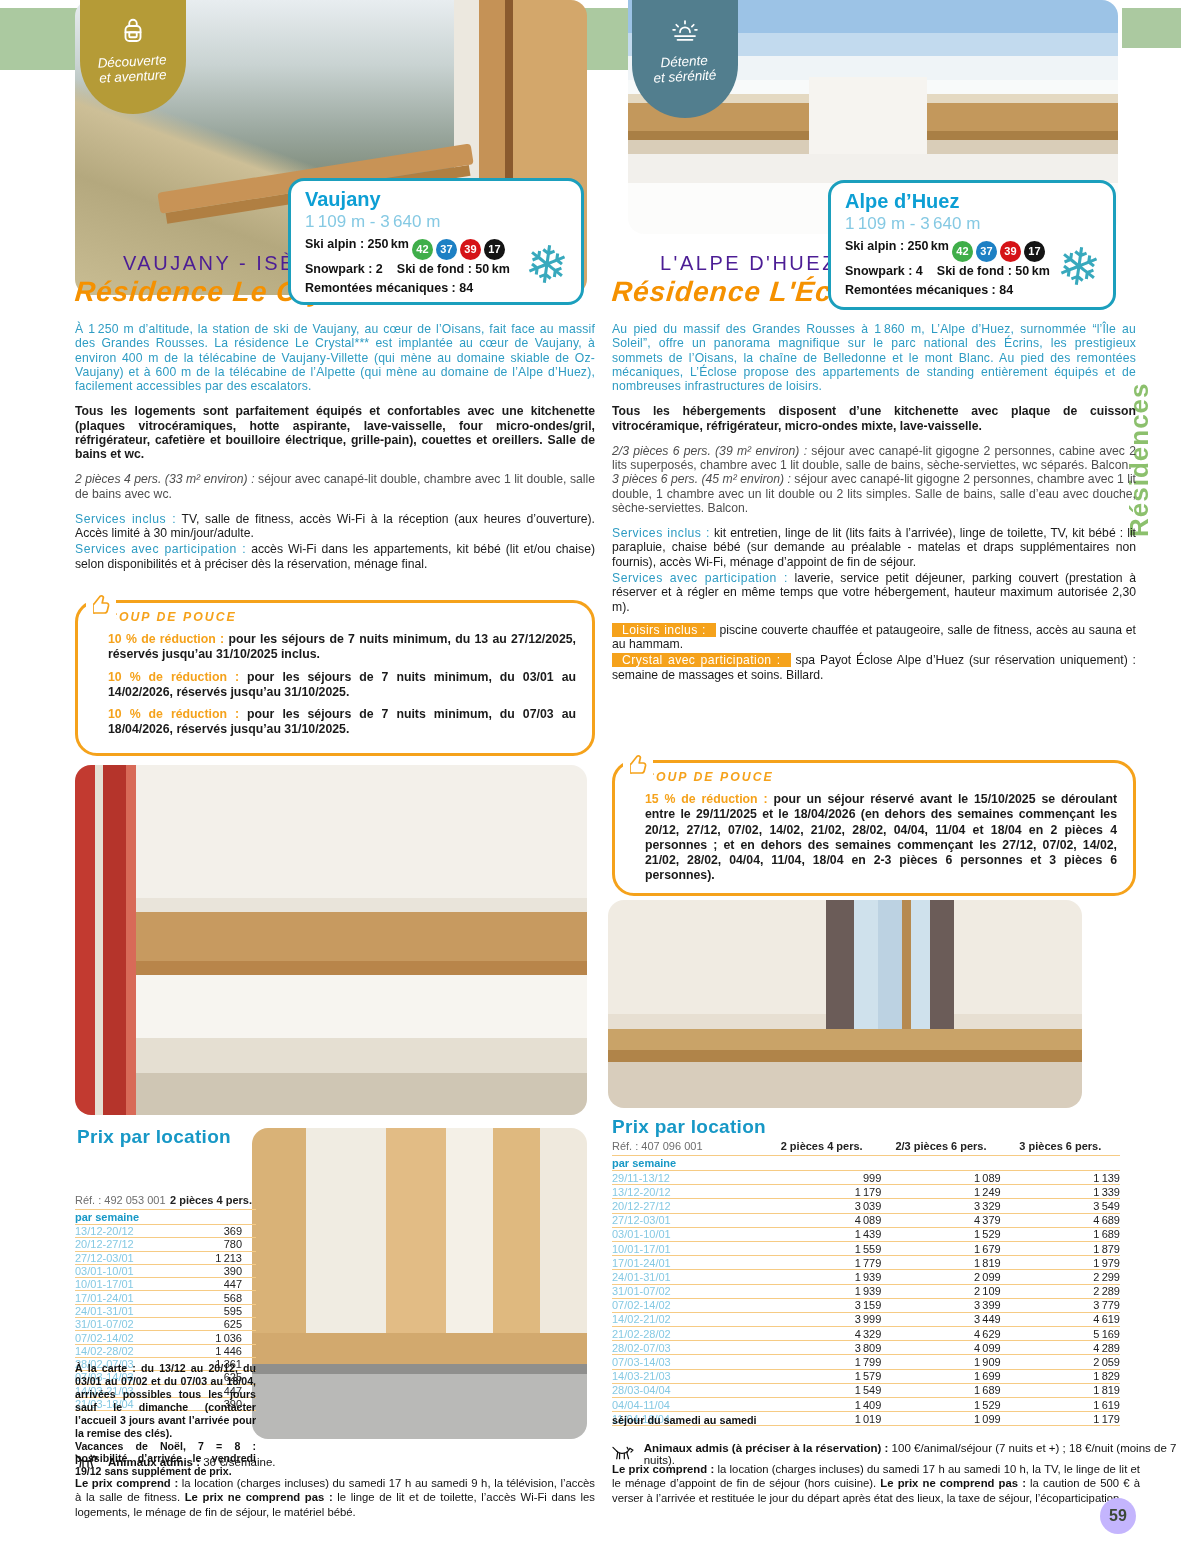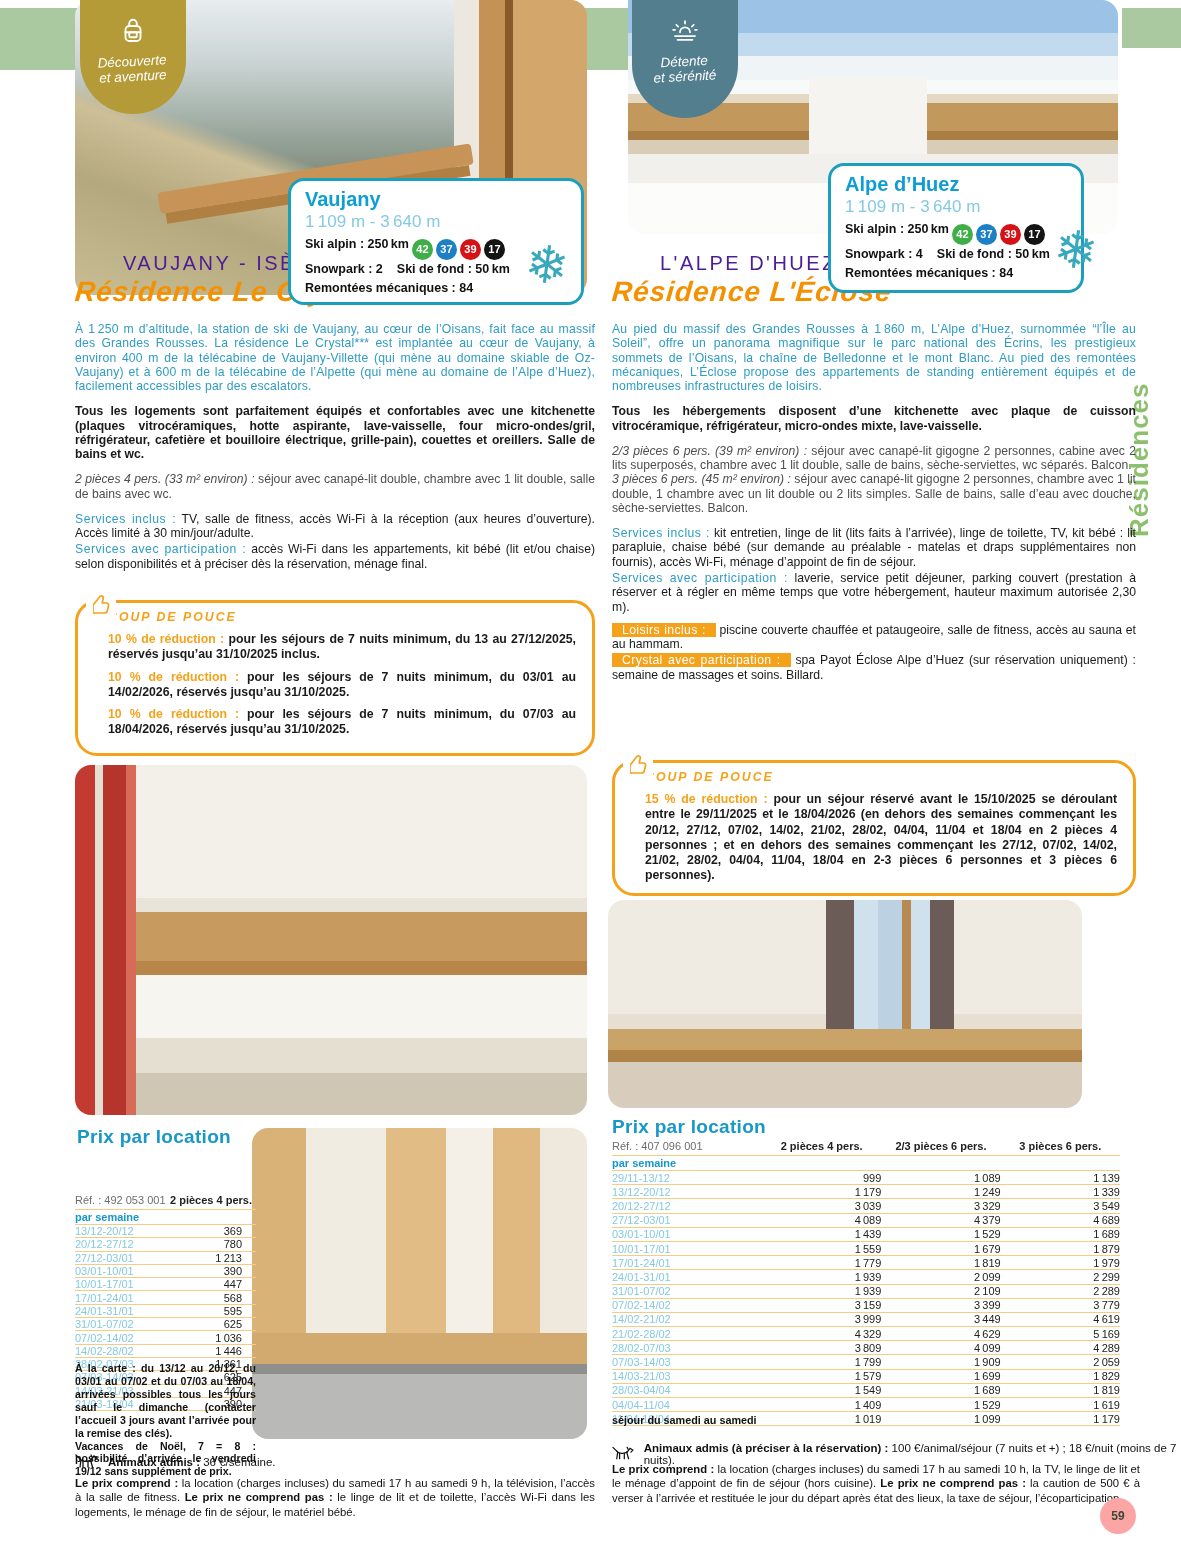"Alpe d’Huez" div.infobox { top: 163px -> 180px; width: 256px -> 288px }
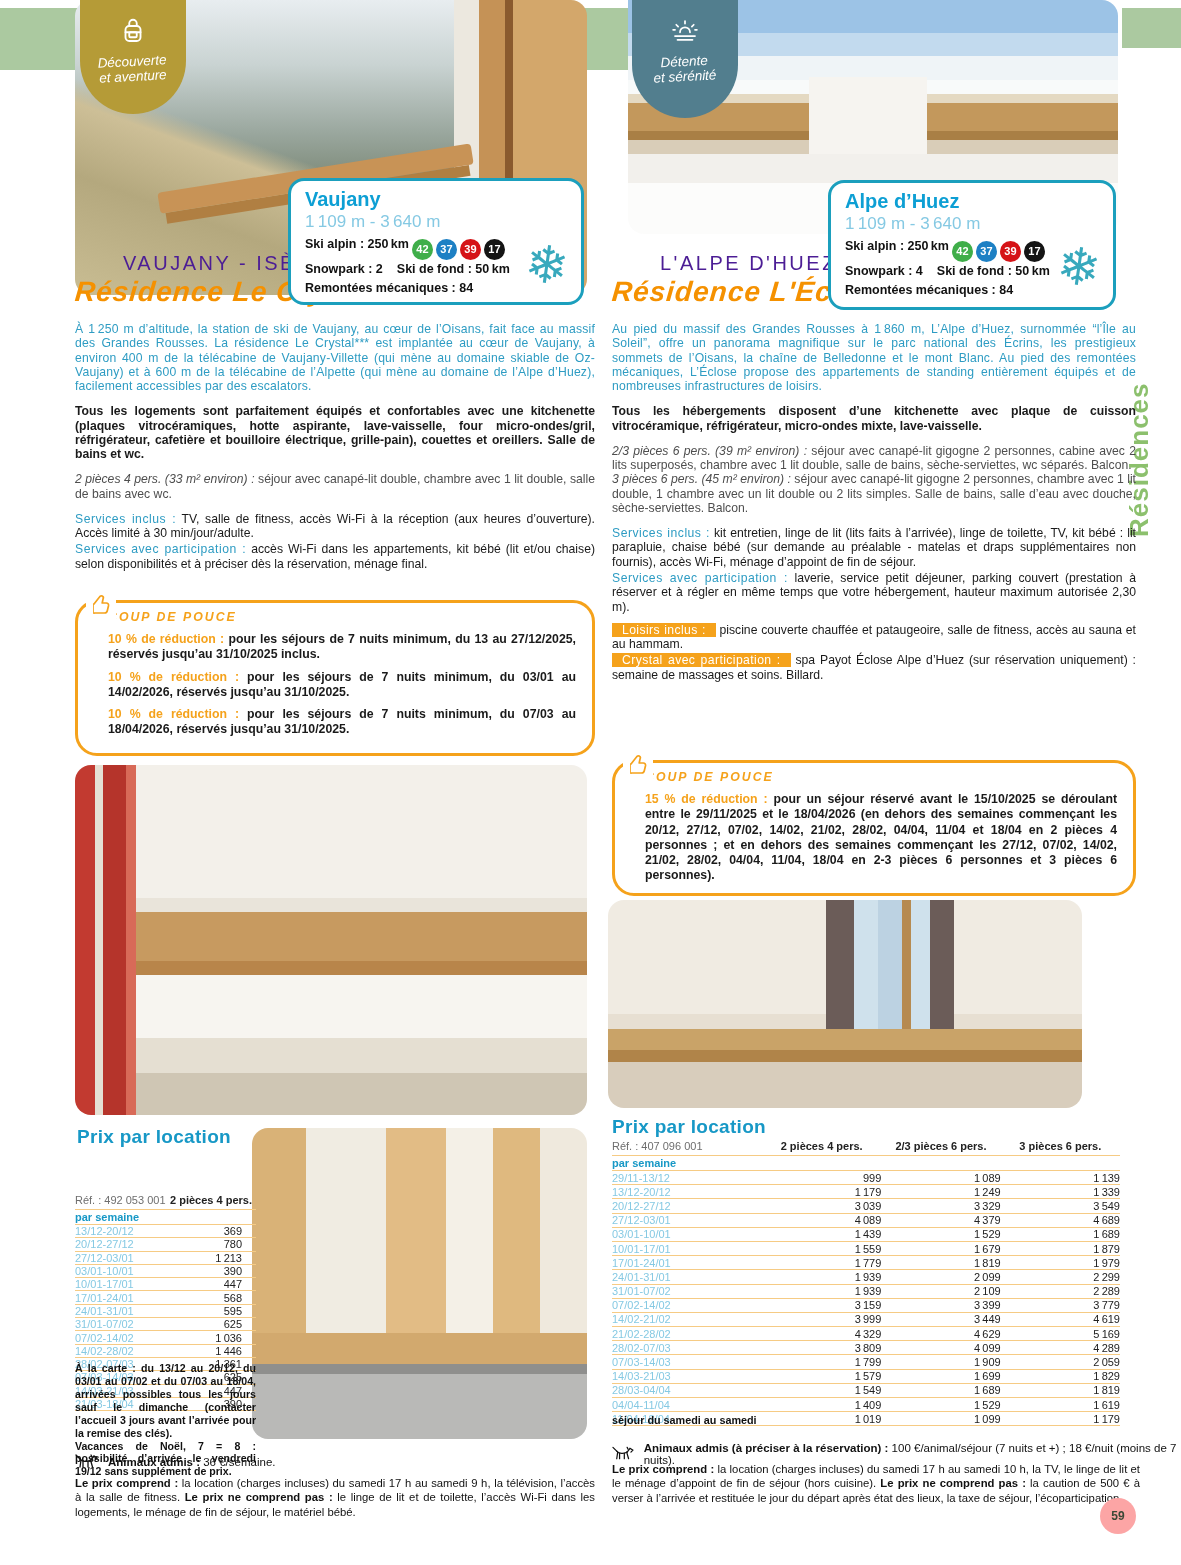"59" .pageno { background: #fca5a5 -> #c4b5fd; font-size: 12px -> 16px }
